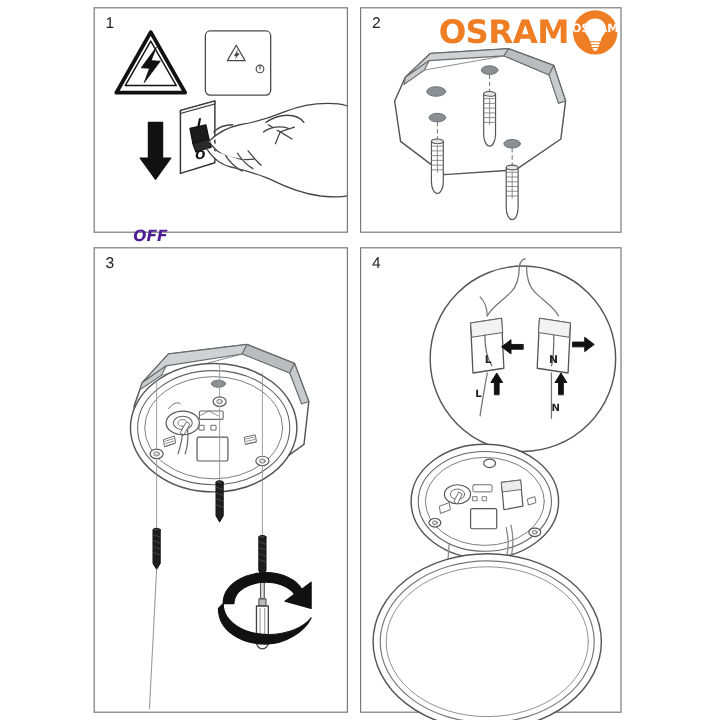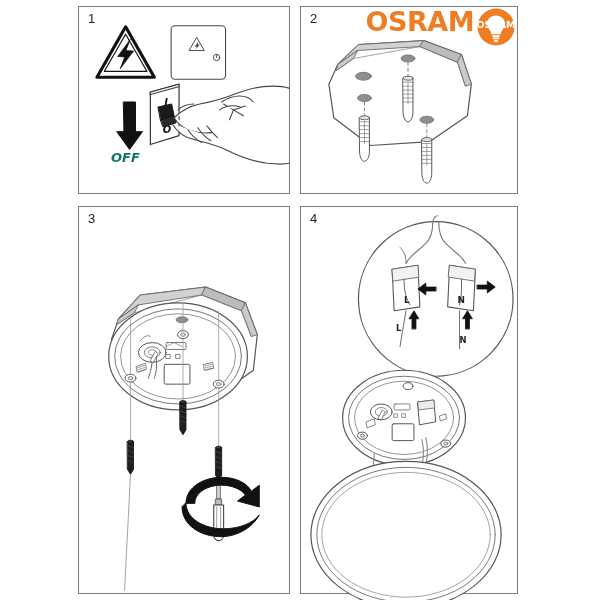"OSRAM" .osram-logo { align-items: flex-start -> center }
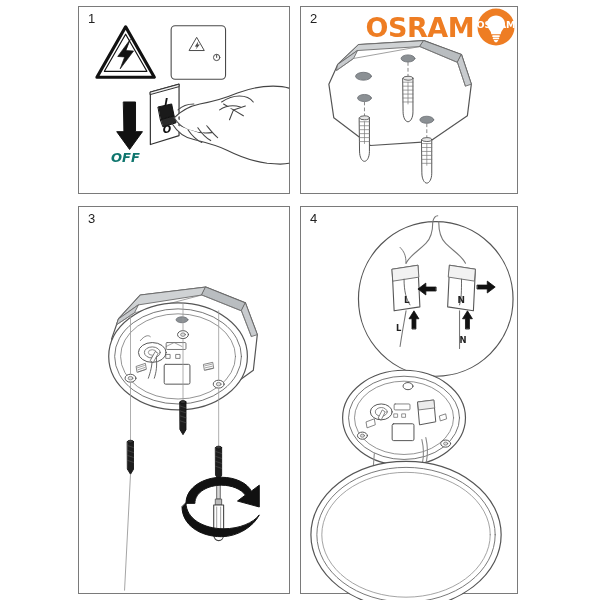"OFF" .off-label { color: #0f766e -> #4c1d95; margin-top: none -> 40px }
